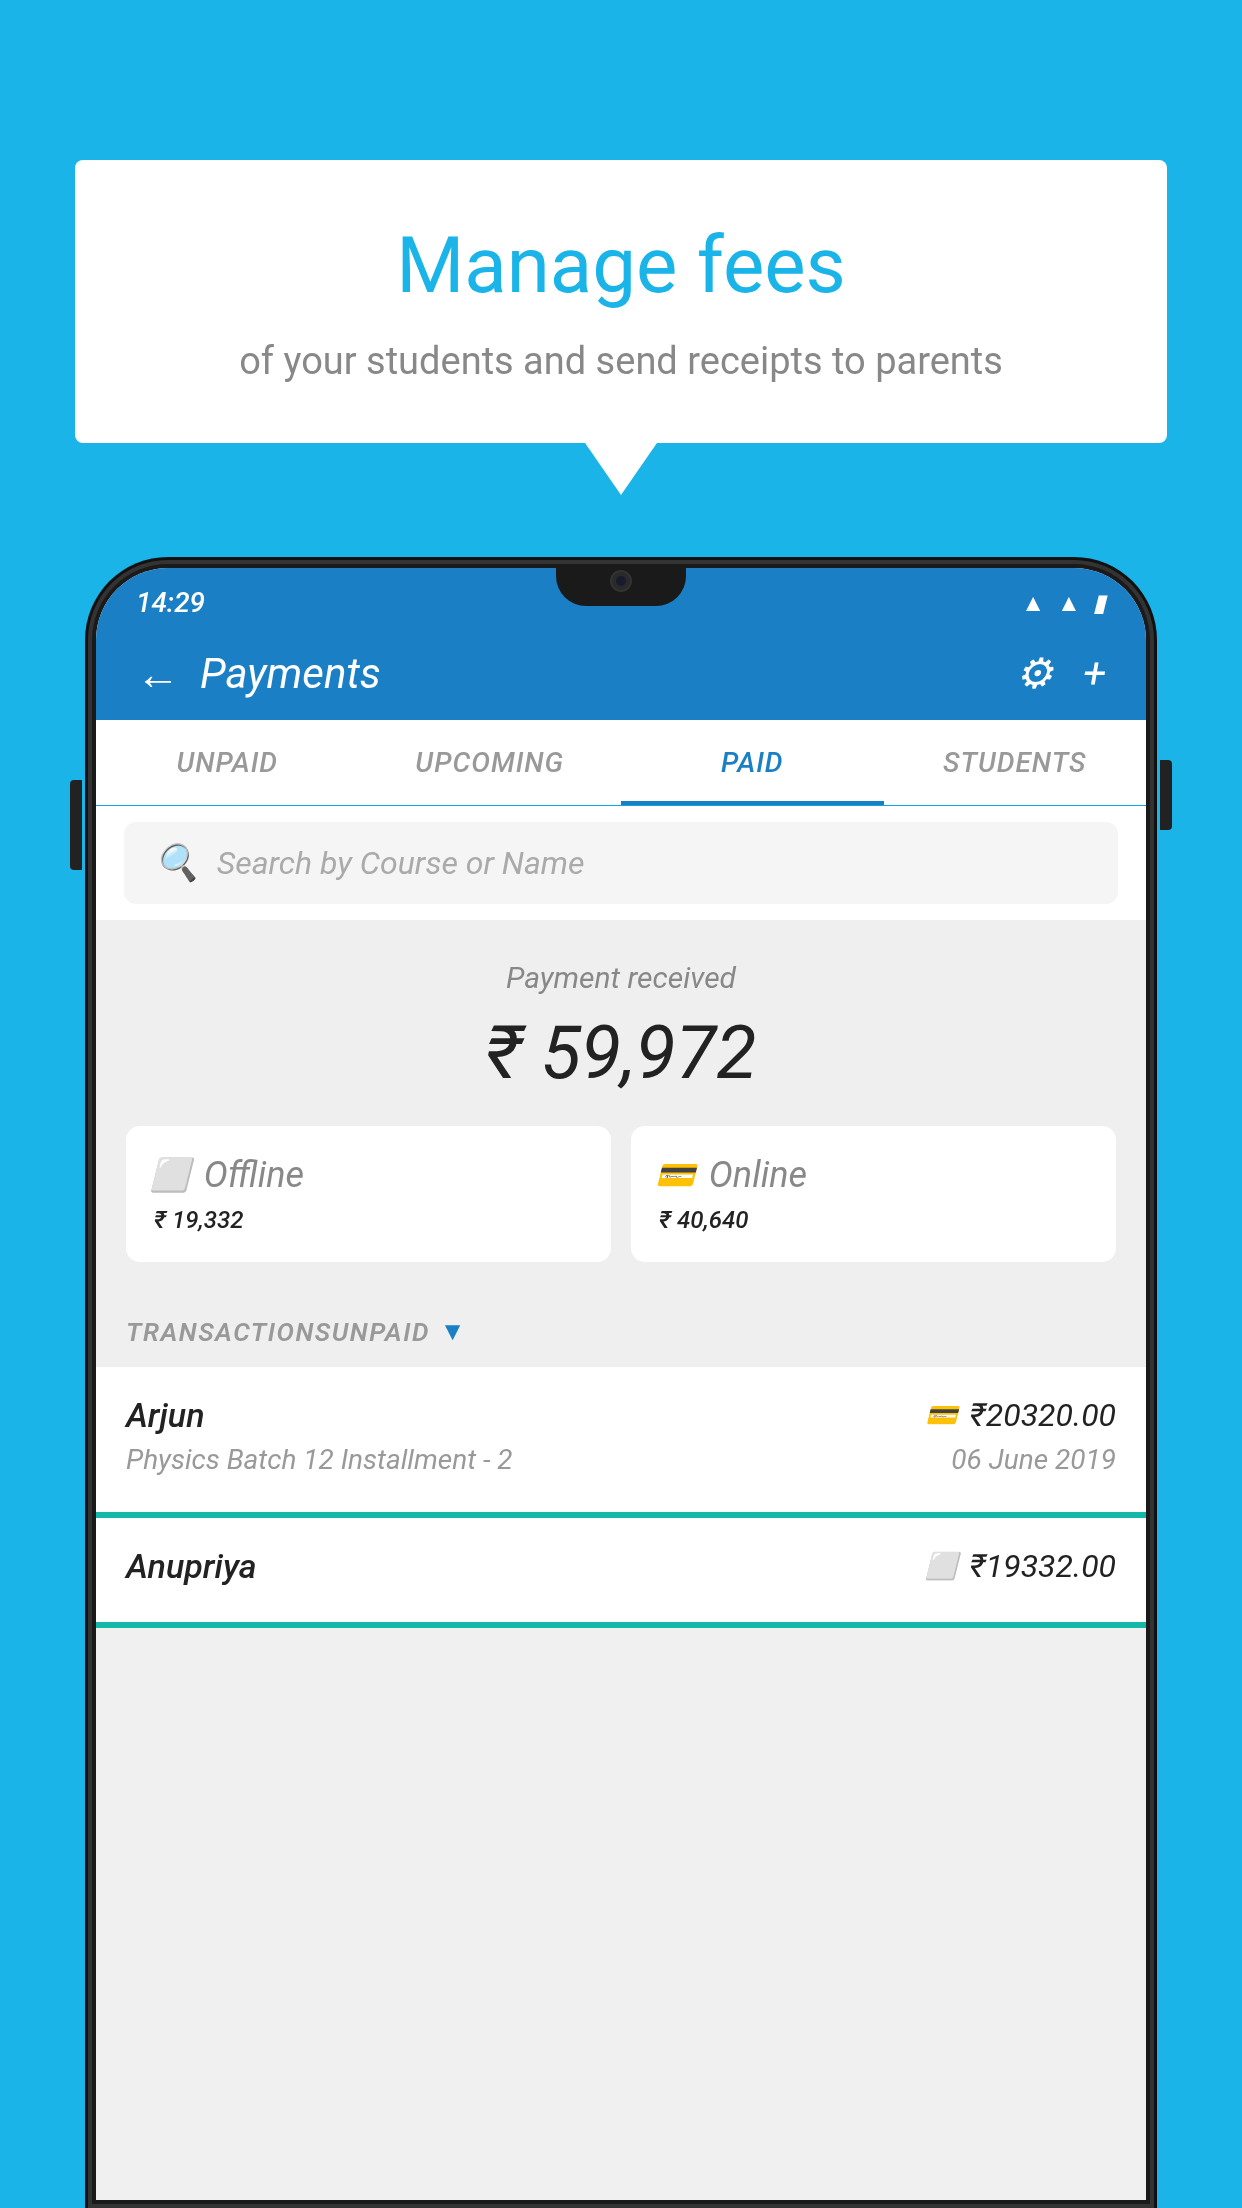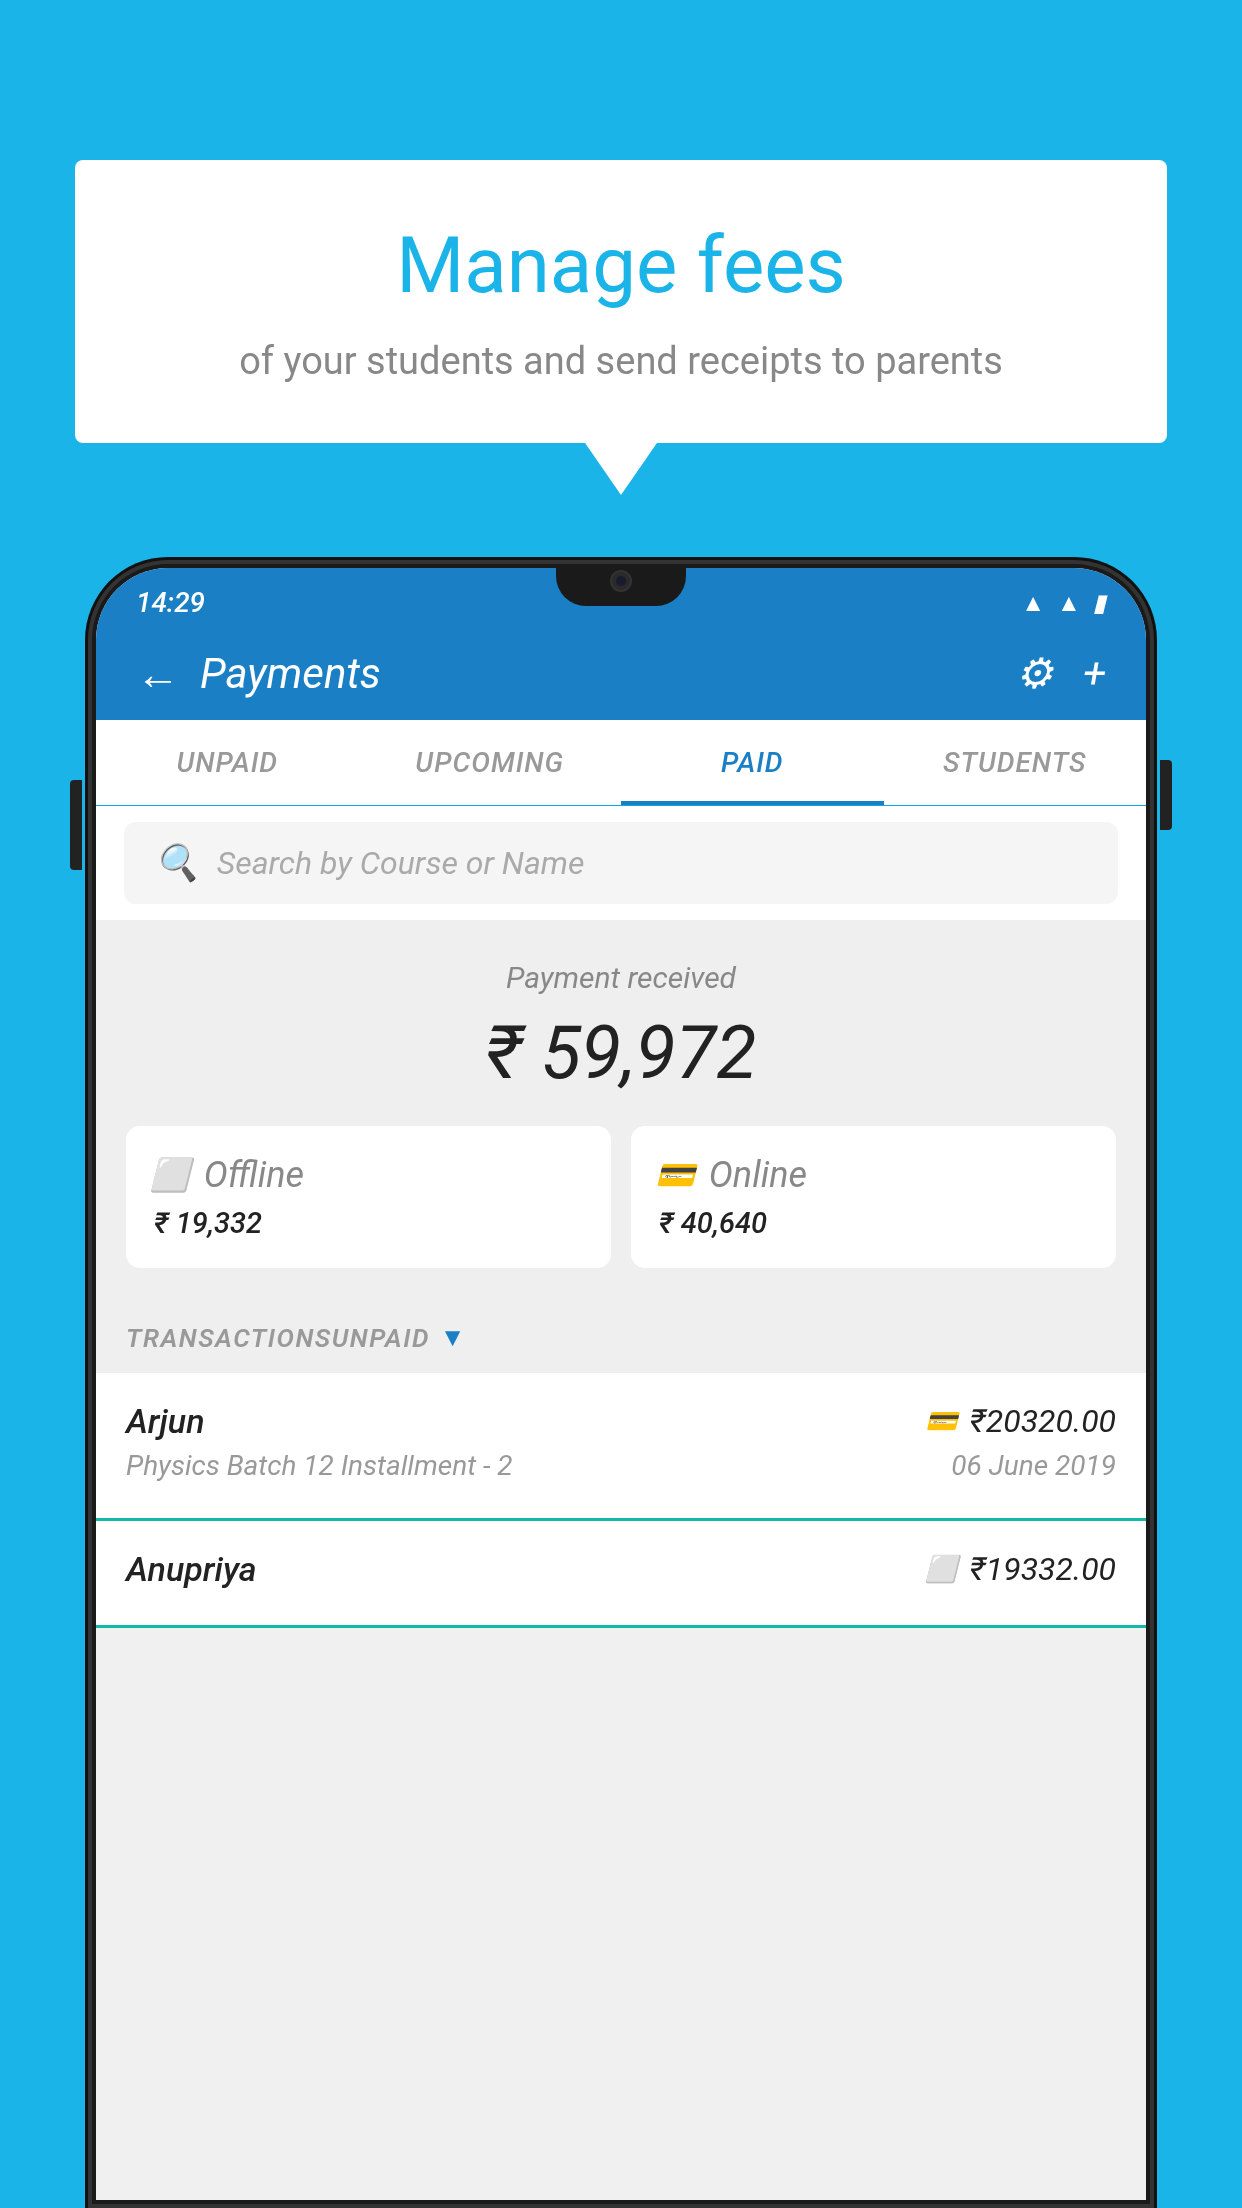"₹ 19,332" .card-amount { font-size: 29px -> 24px }
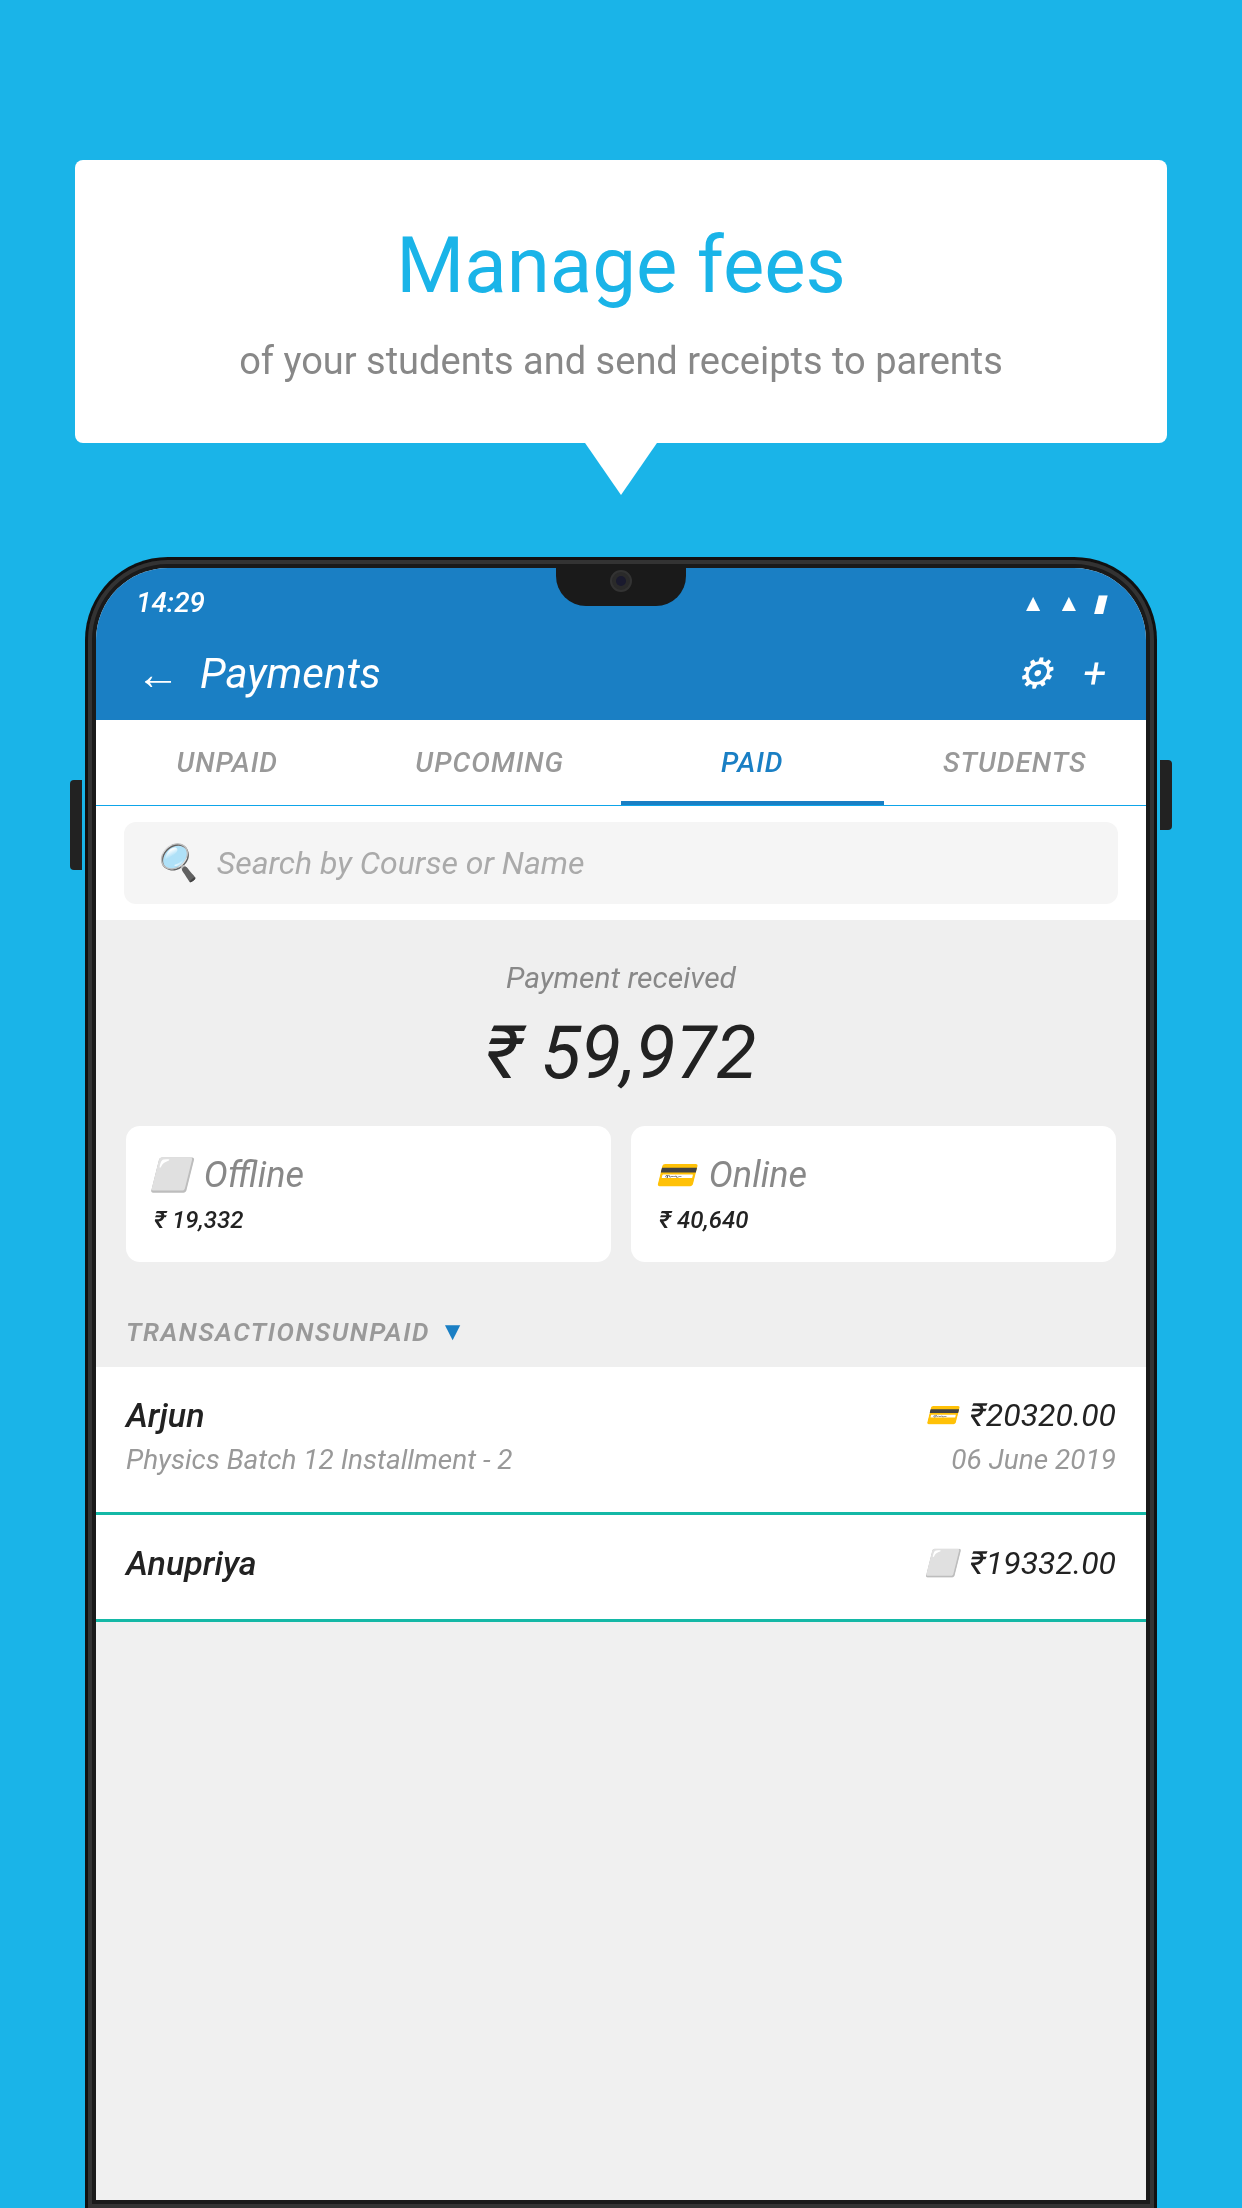"Arjun" .transaction-item { border-bottom: 3px solid #14b8a6 -> 6px solid #14b8a6 }
